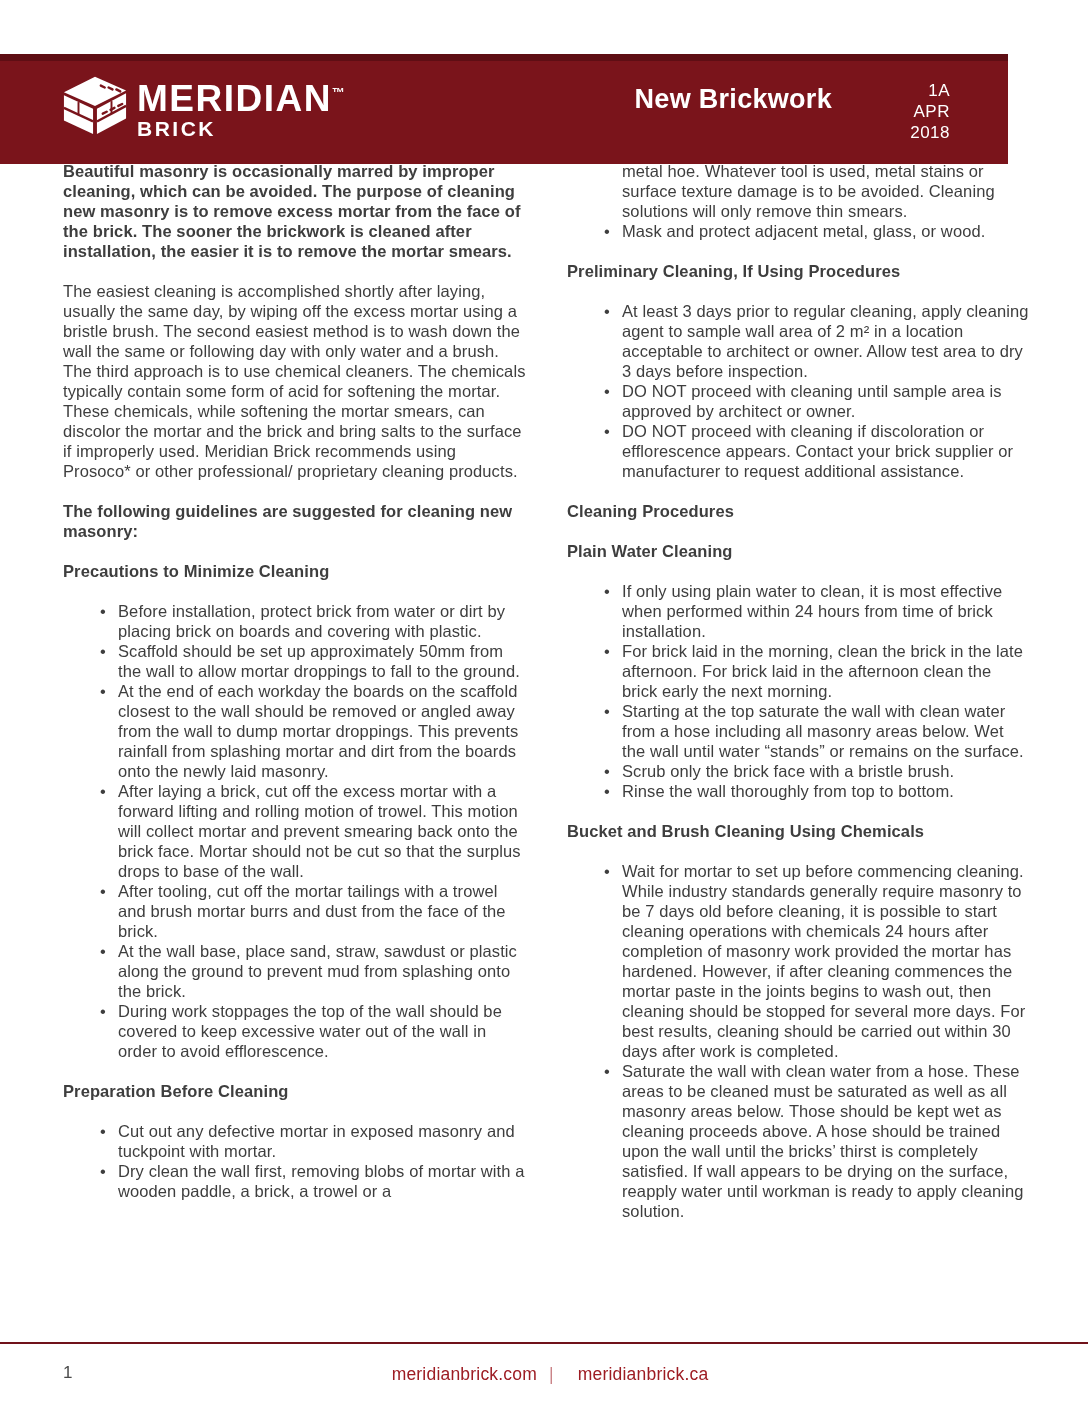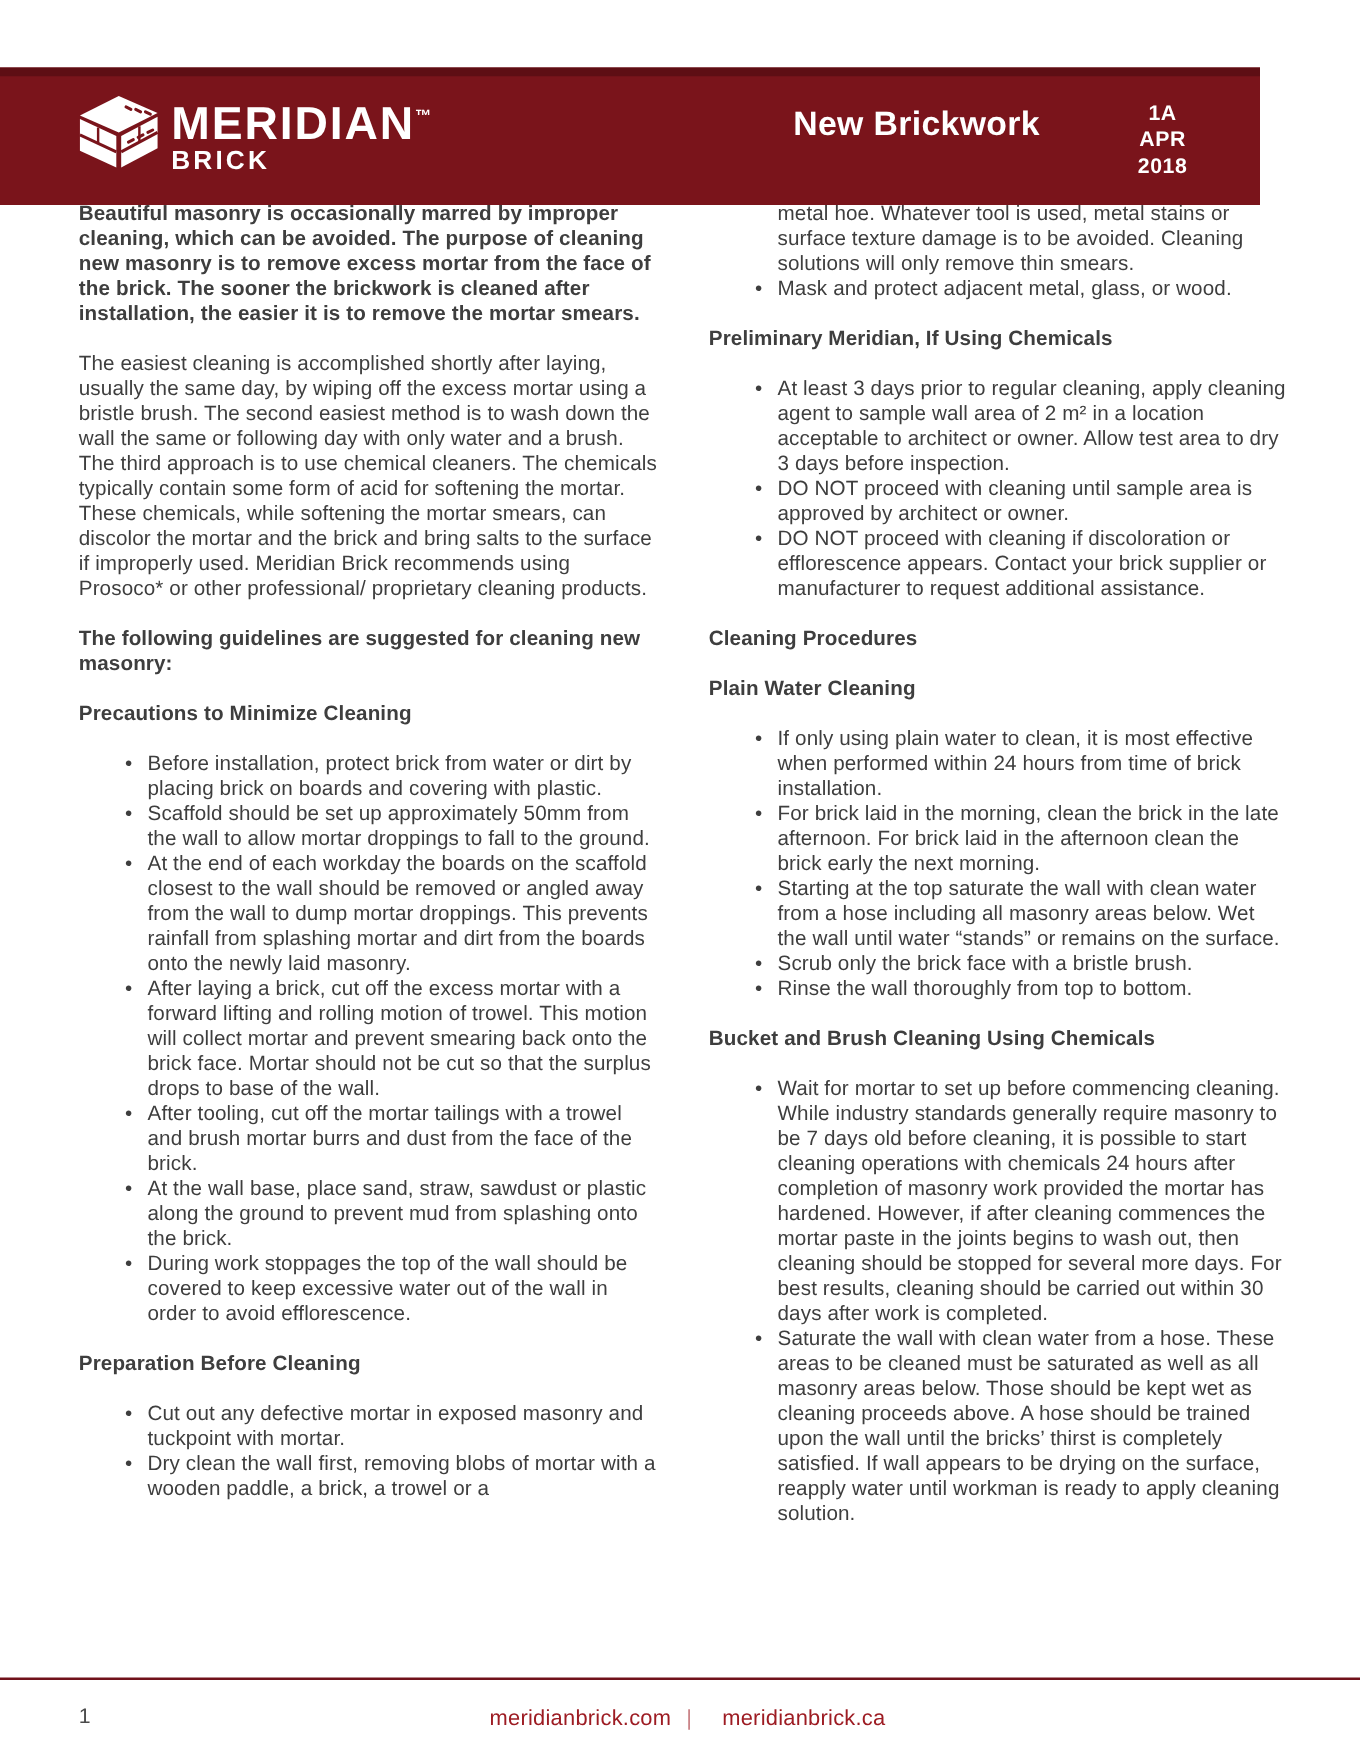"1A" .header-date { font-weight: bold -> normal; text-align: center -> right }
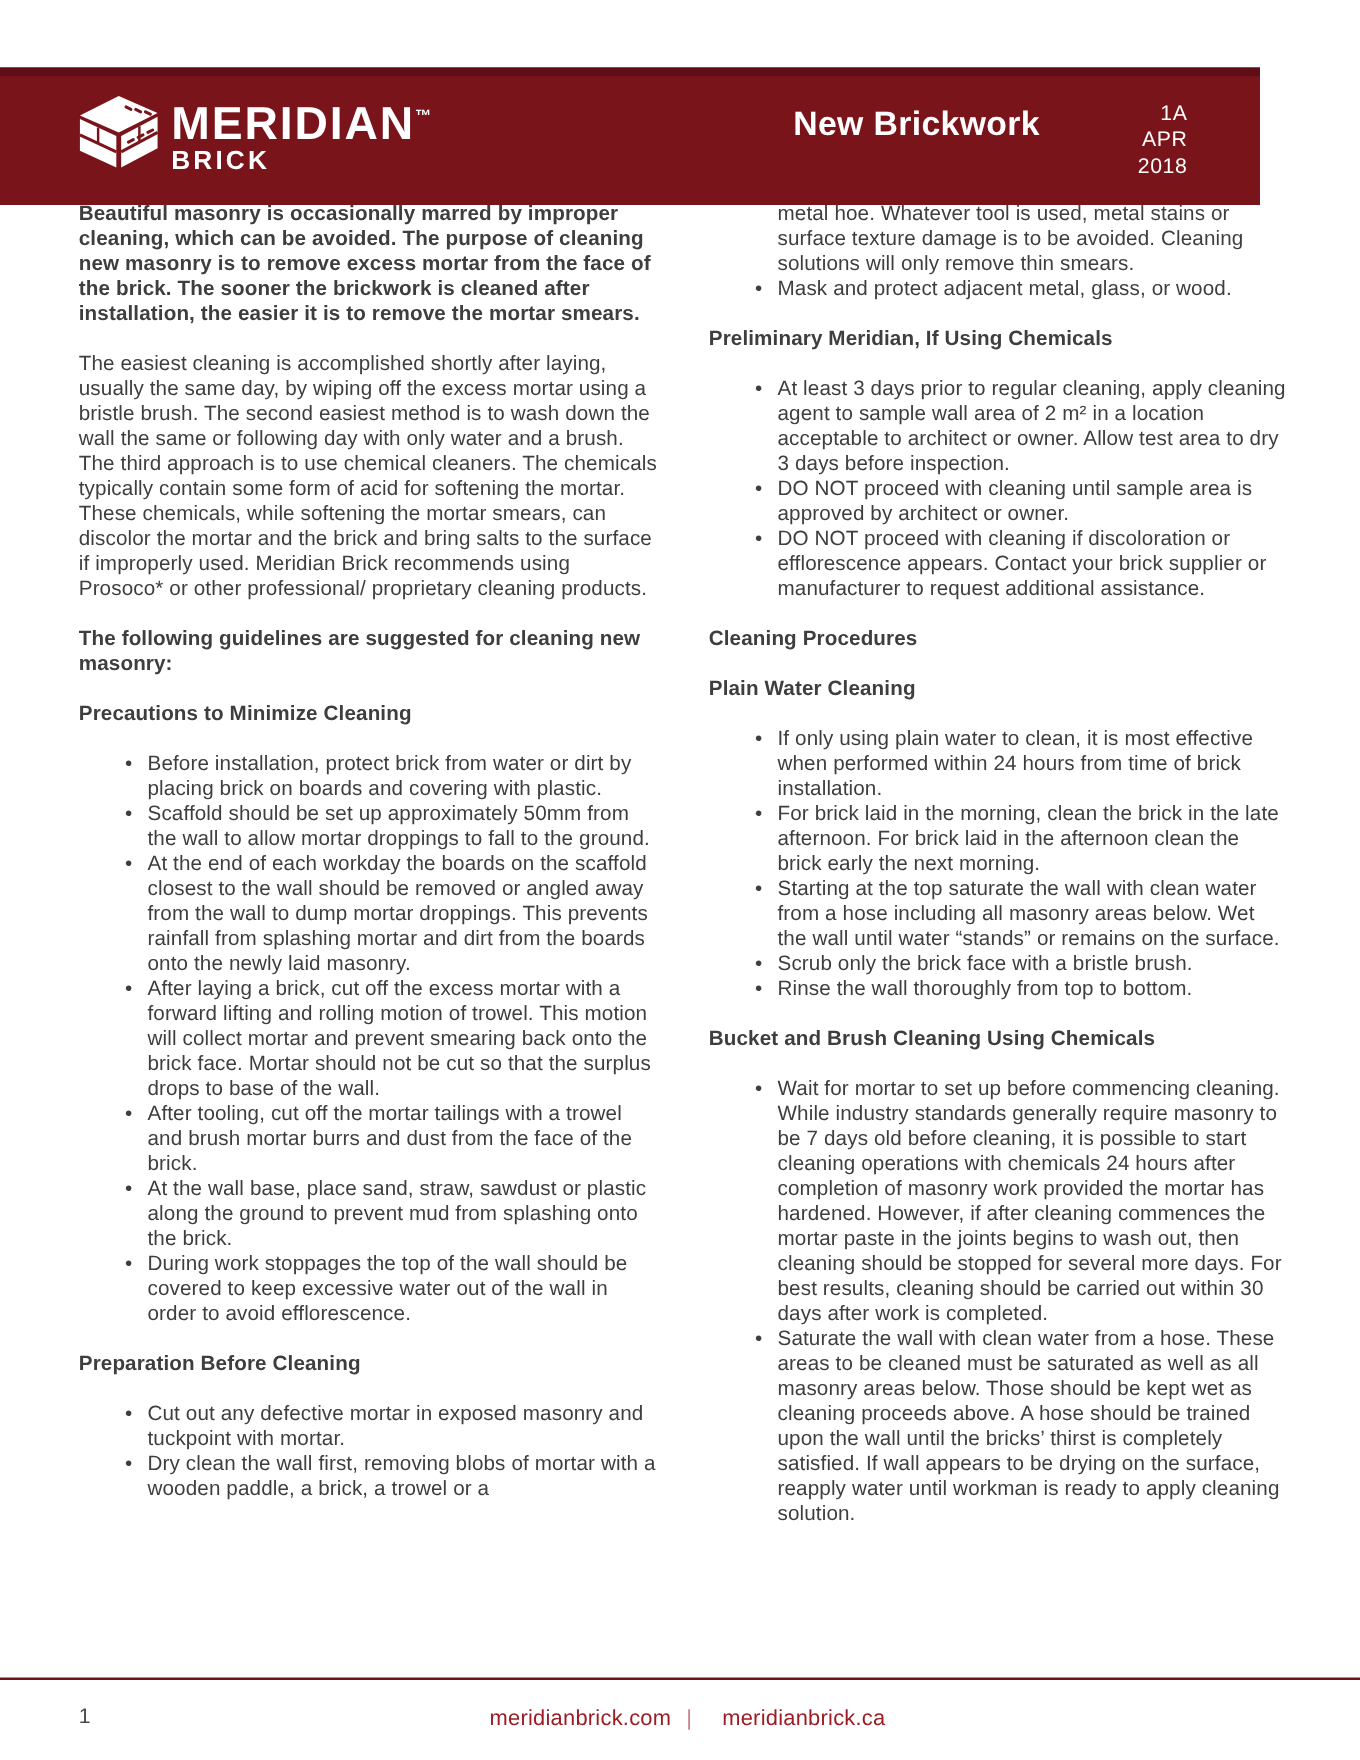"Preliminary Meridian, If Using Chemicals" p.heading { text: Meridian, If Using Chemicals -> Cleaning, If Using Procedures }
